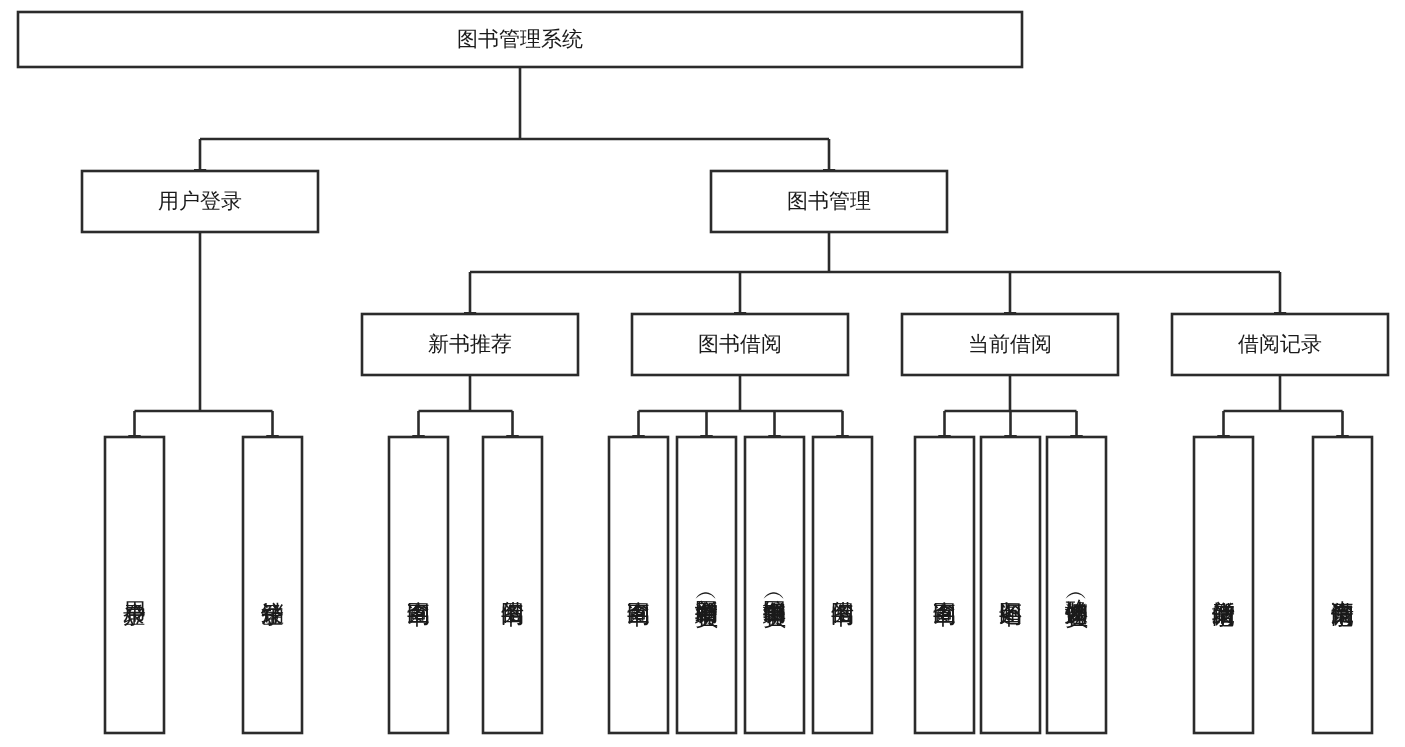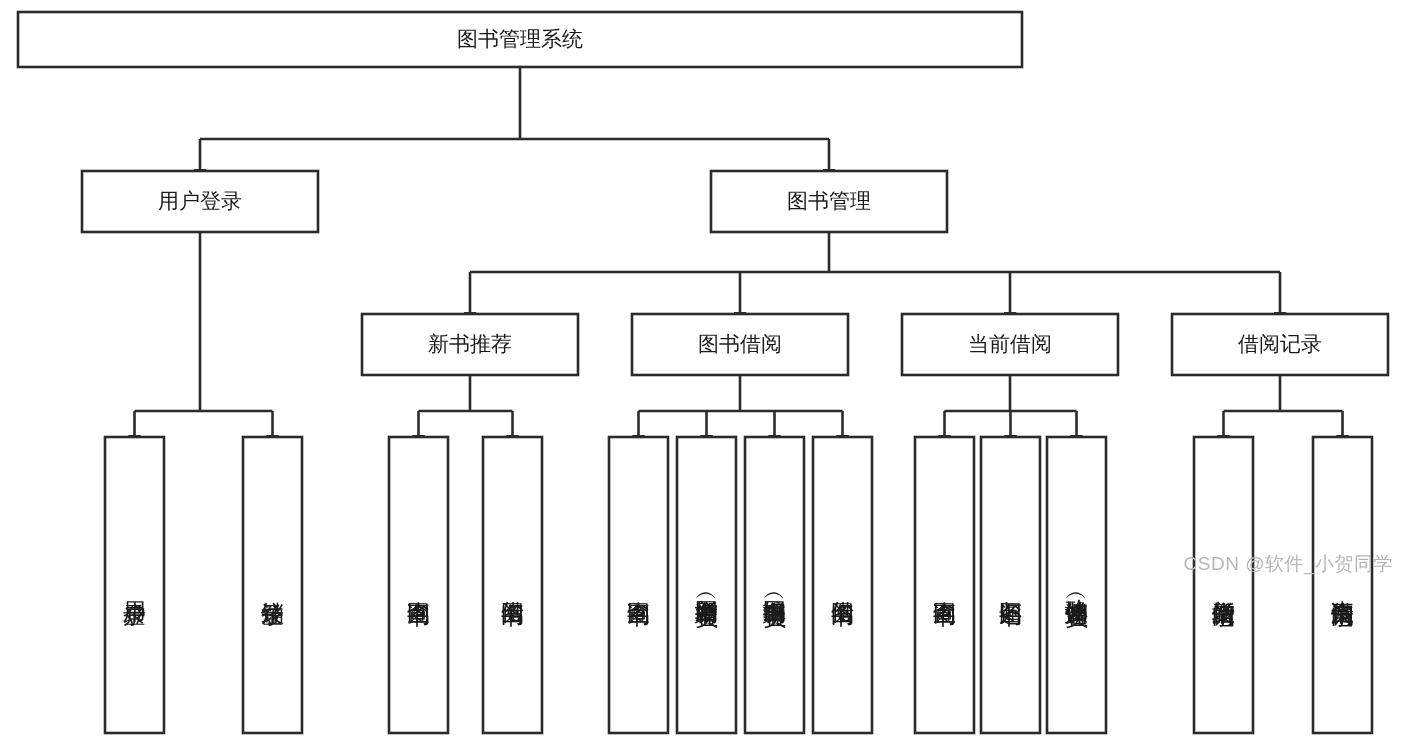"CSDN @软件_小贺同学" div.watermark { html: <div>CSDN @软件_小贺同学</div> -> none }
